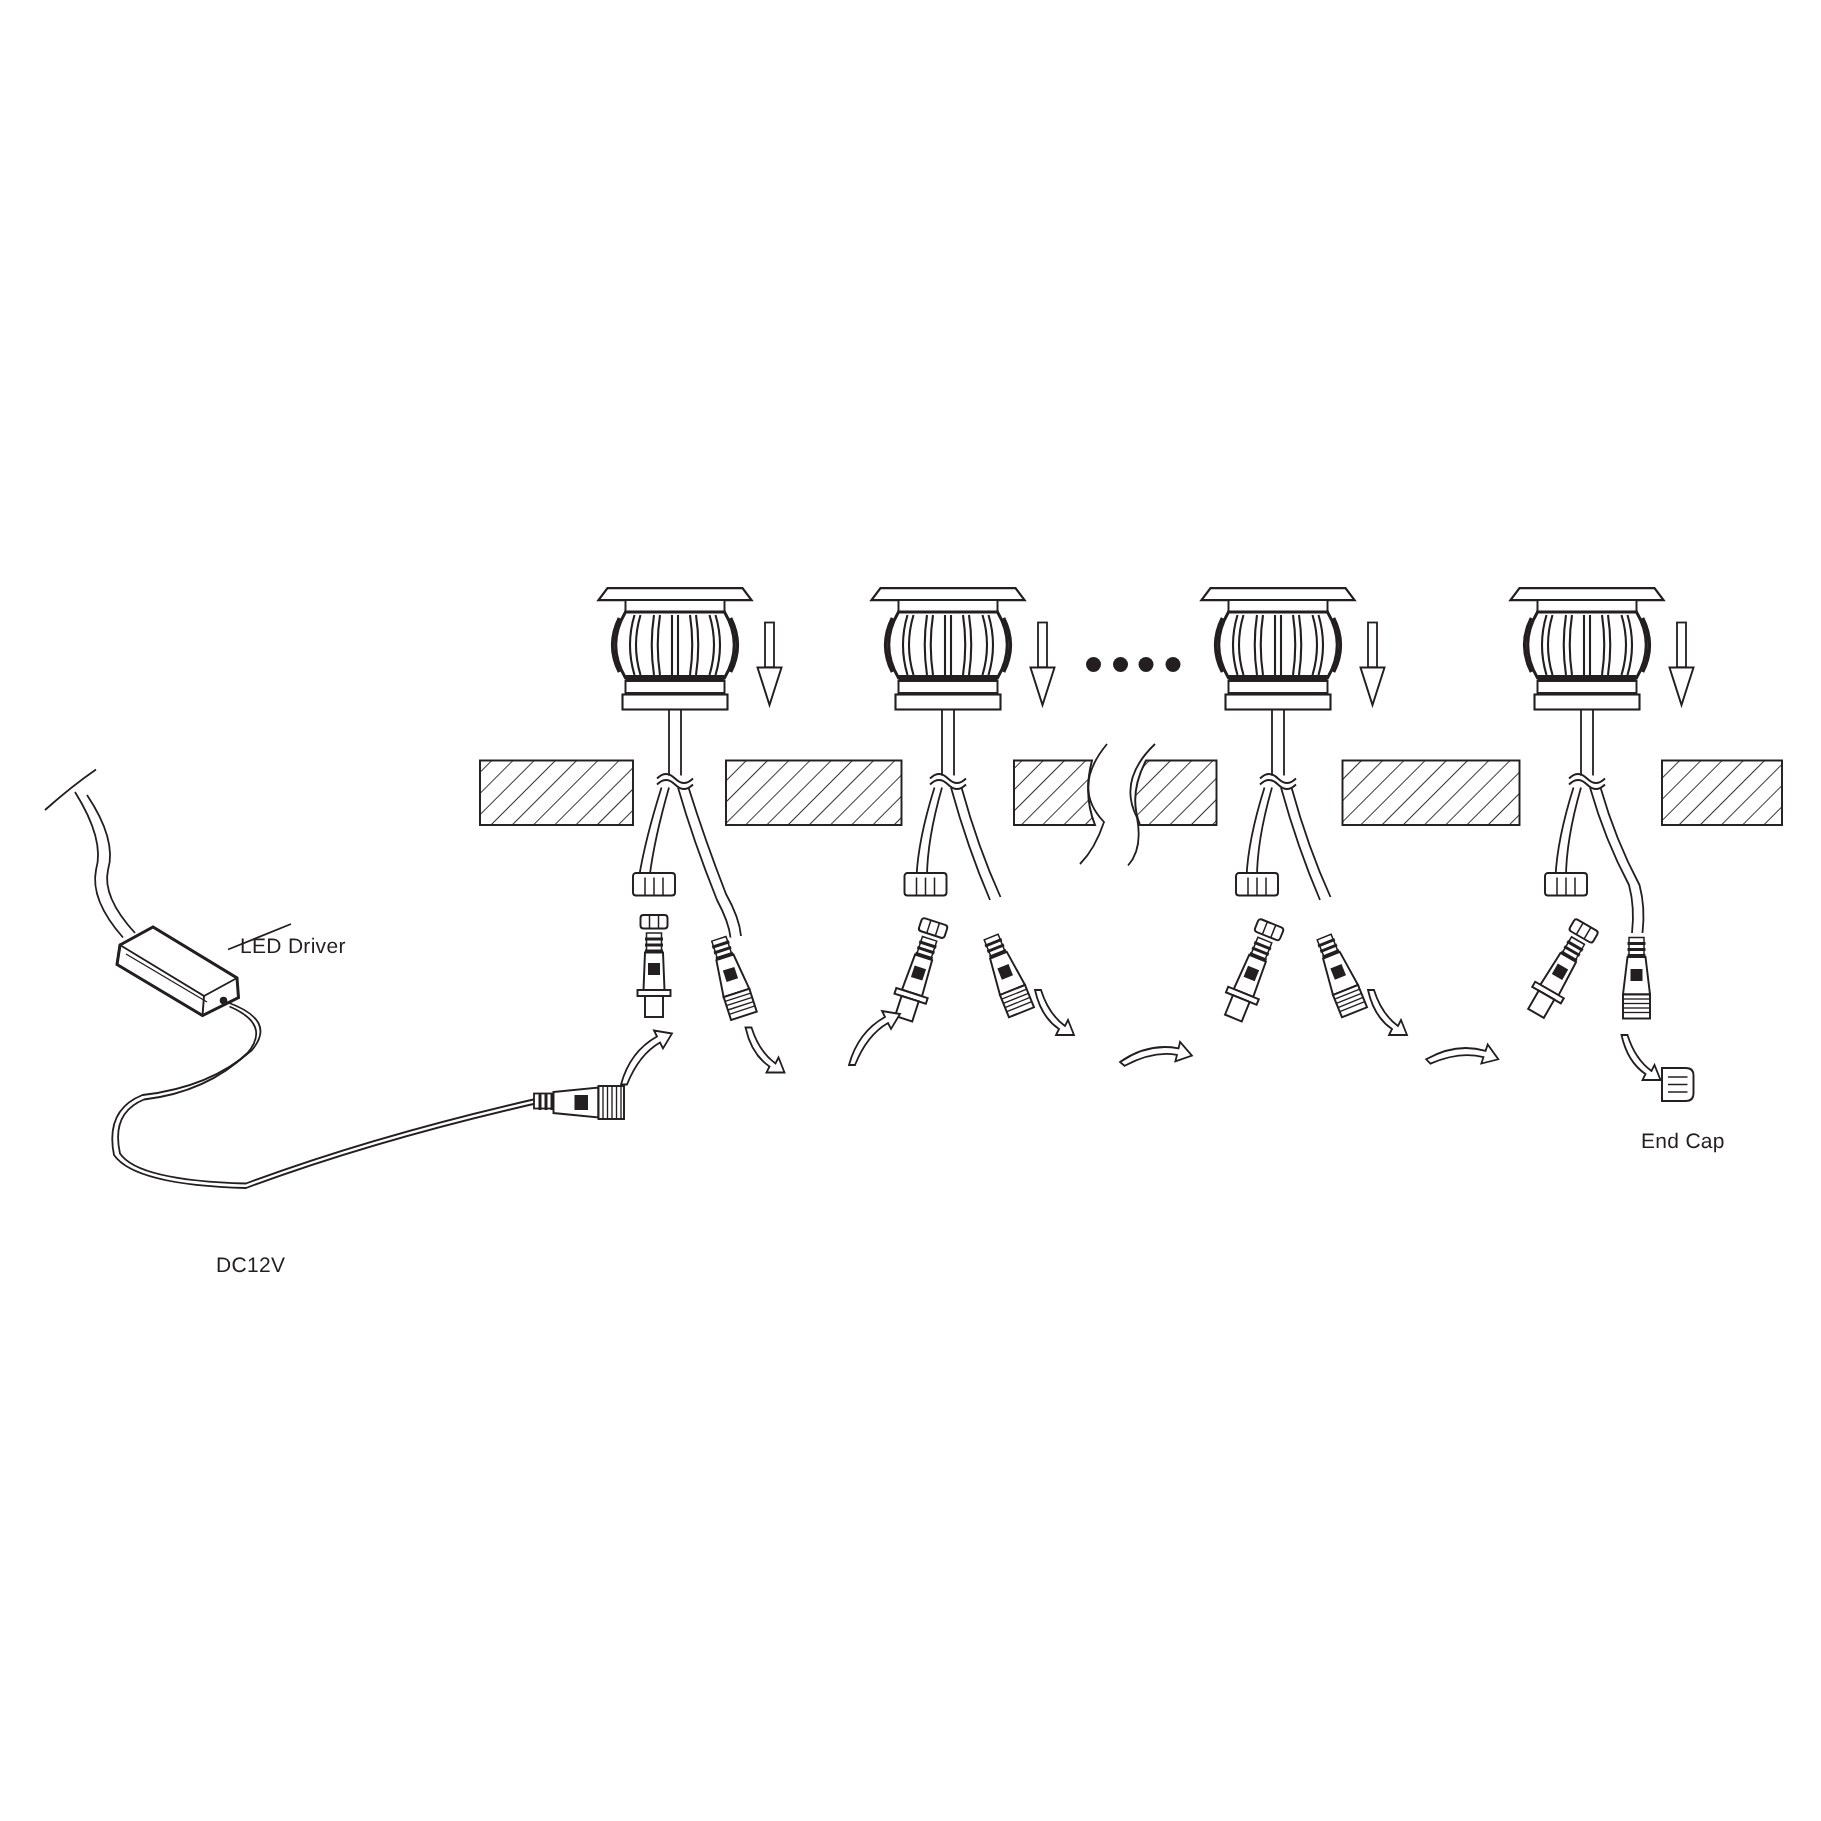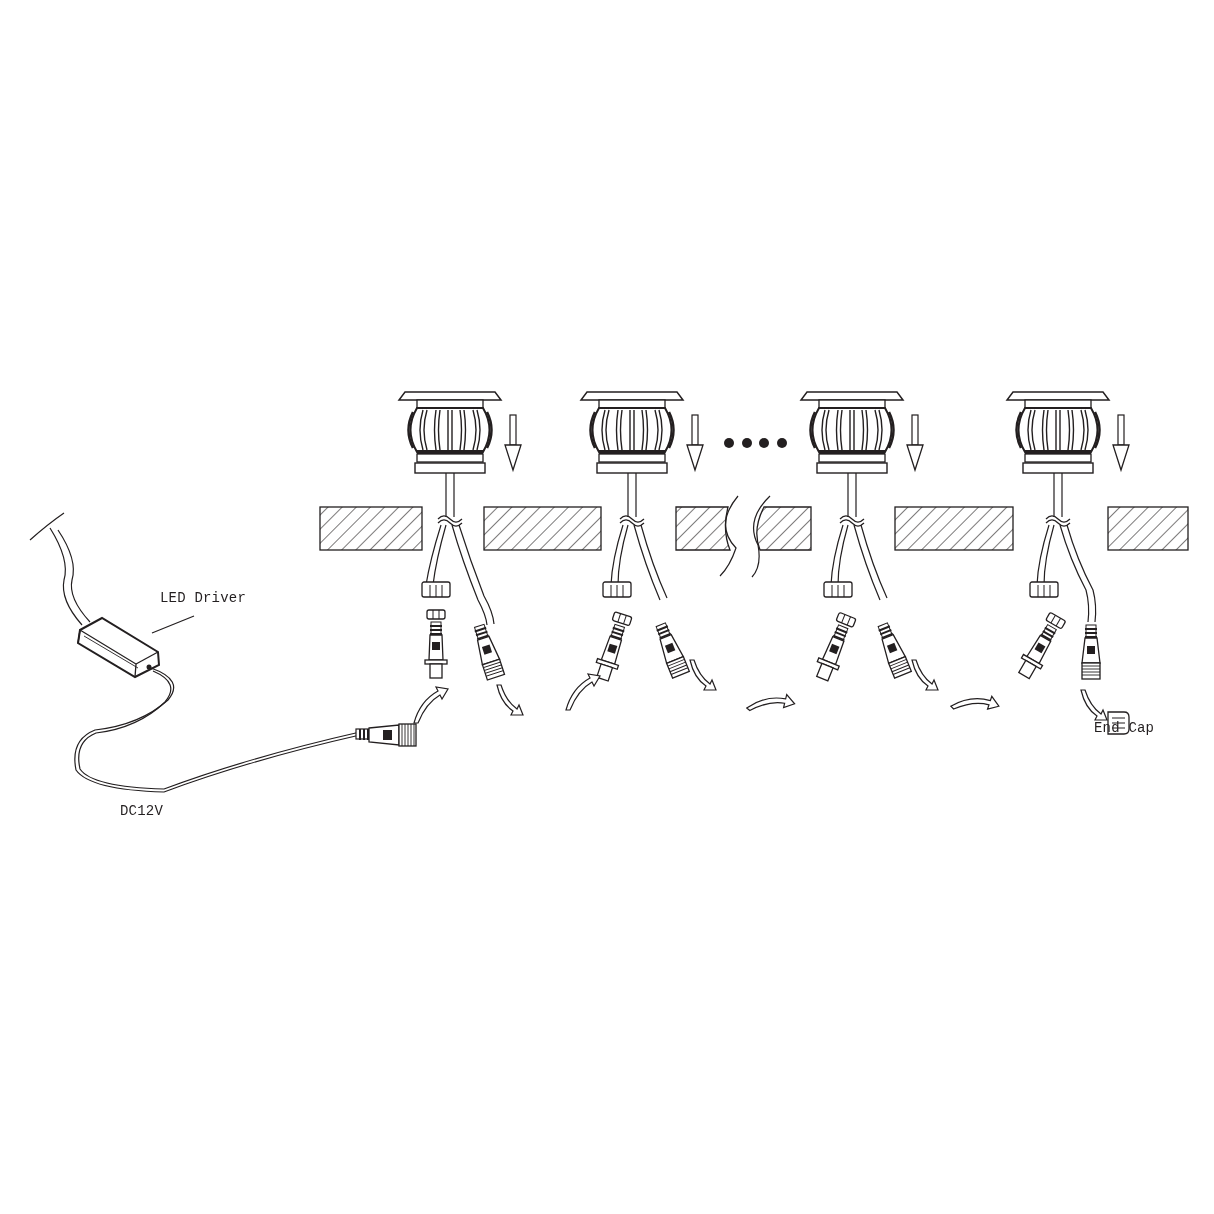"LED Driver" .lbl { font-family: Liberation Mono, monospace -> Liberation Sans, sans-serif; margin-top: none -> 32px }
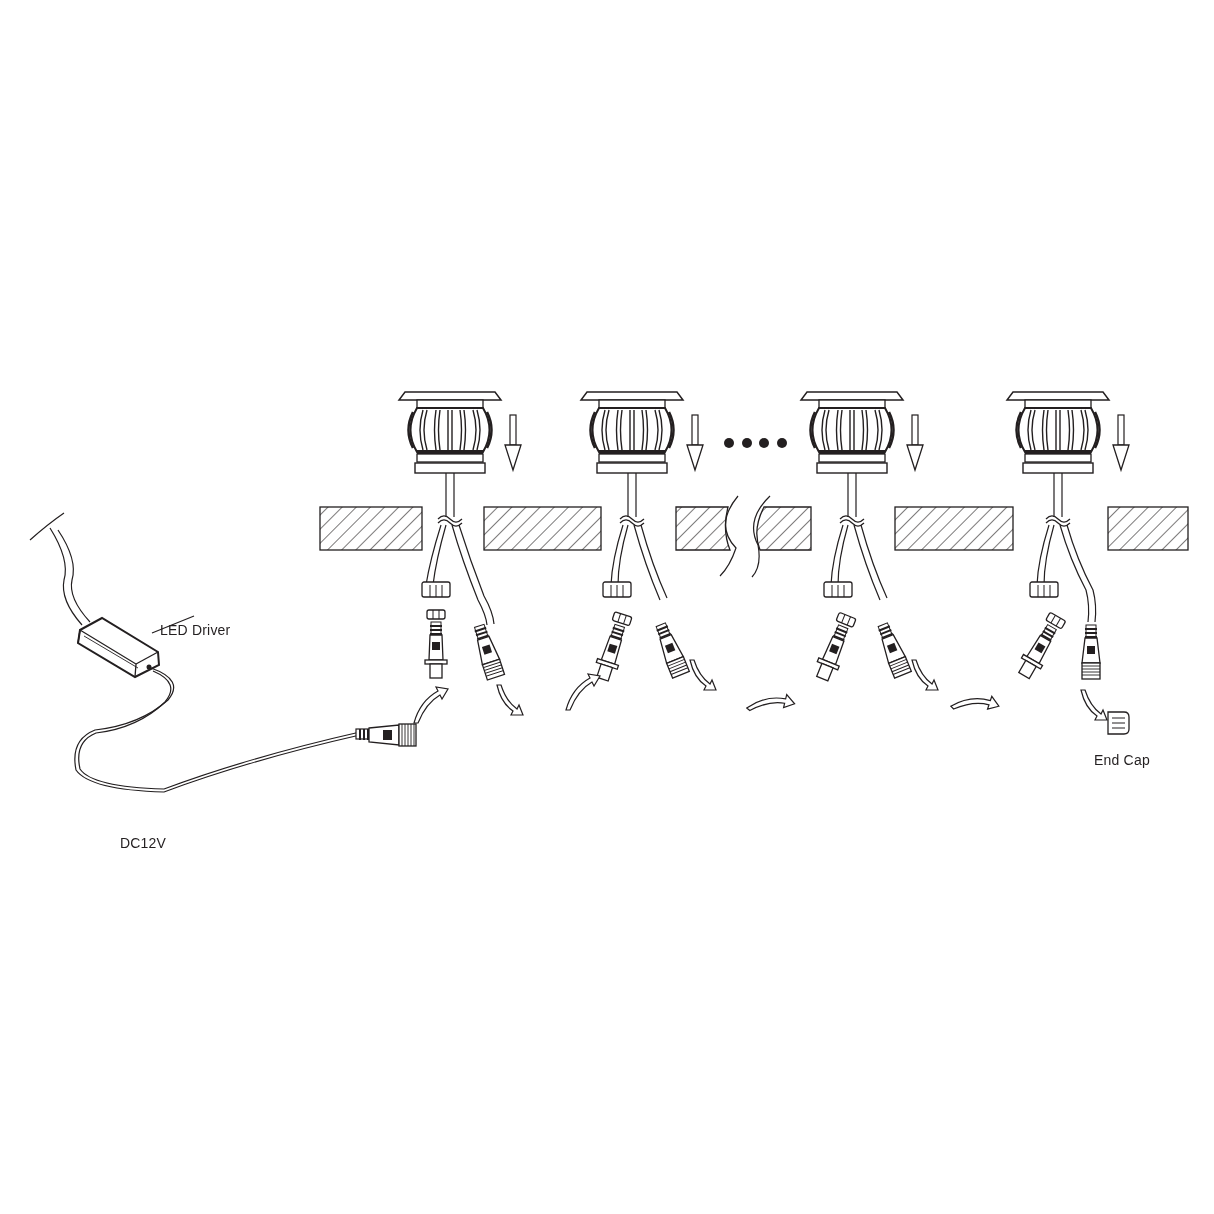"DC12V" div.lbl { left: 120px -> 144px }
